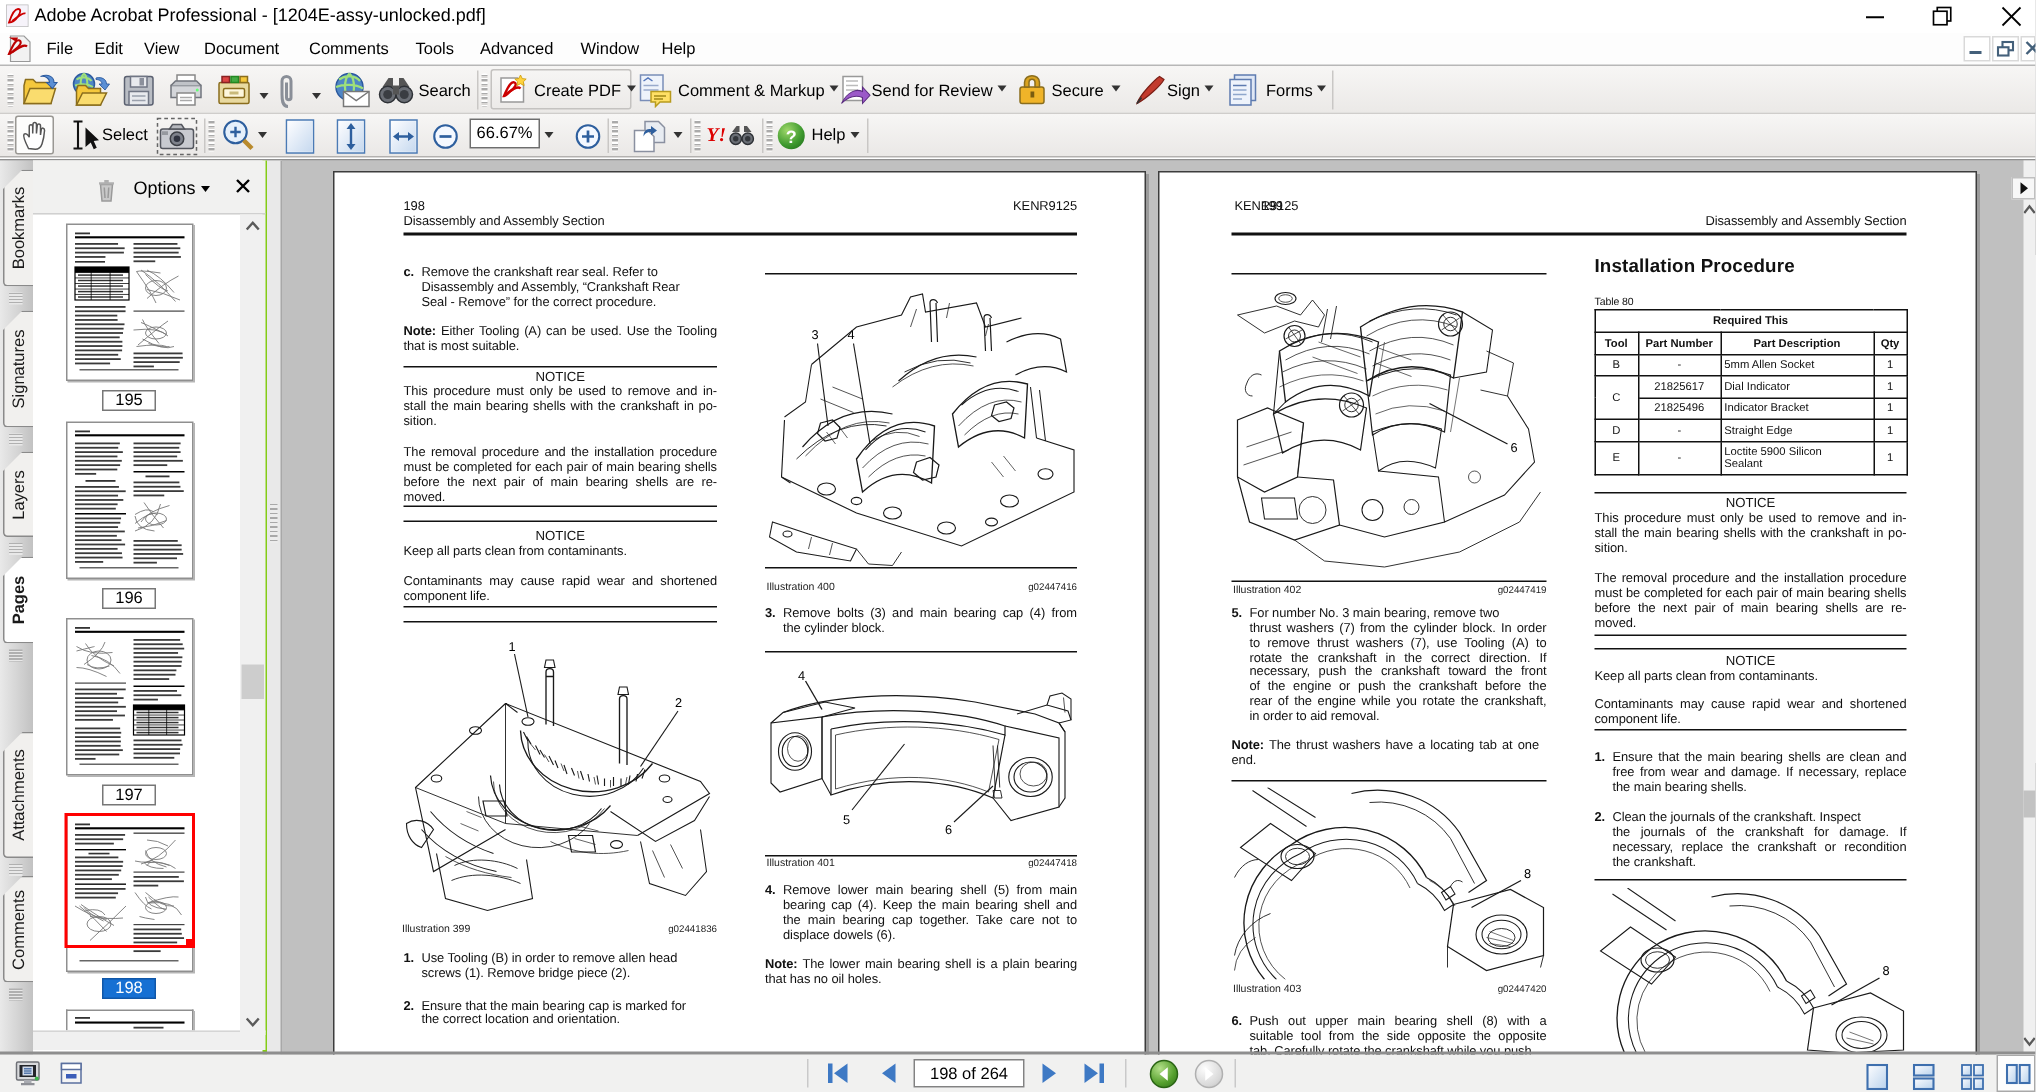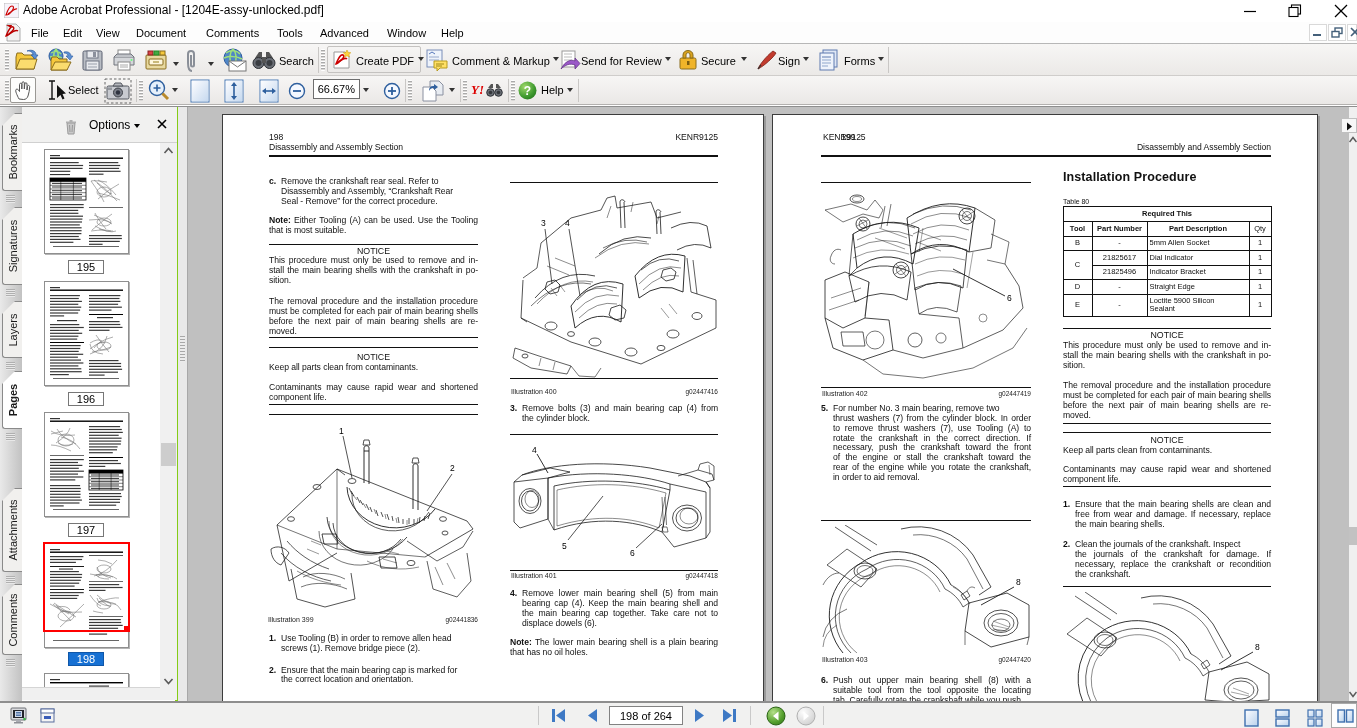"Qty" td.tc { font-weight: normal -> bold }
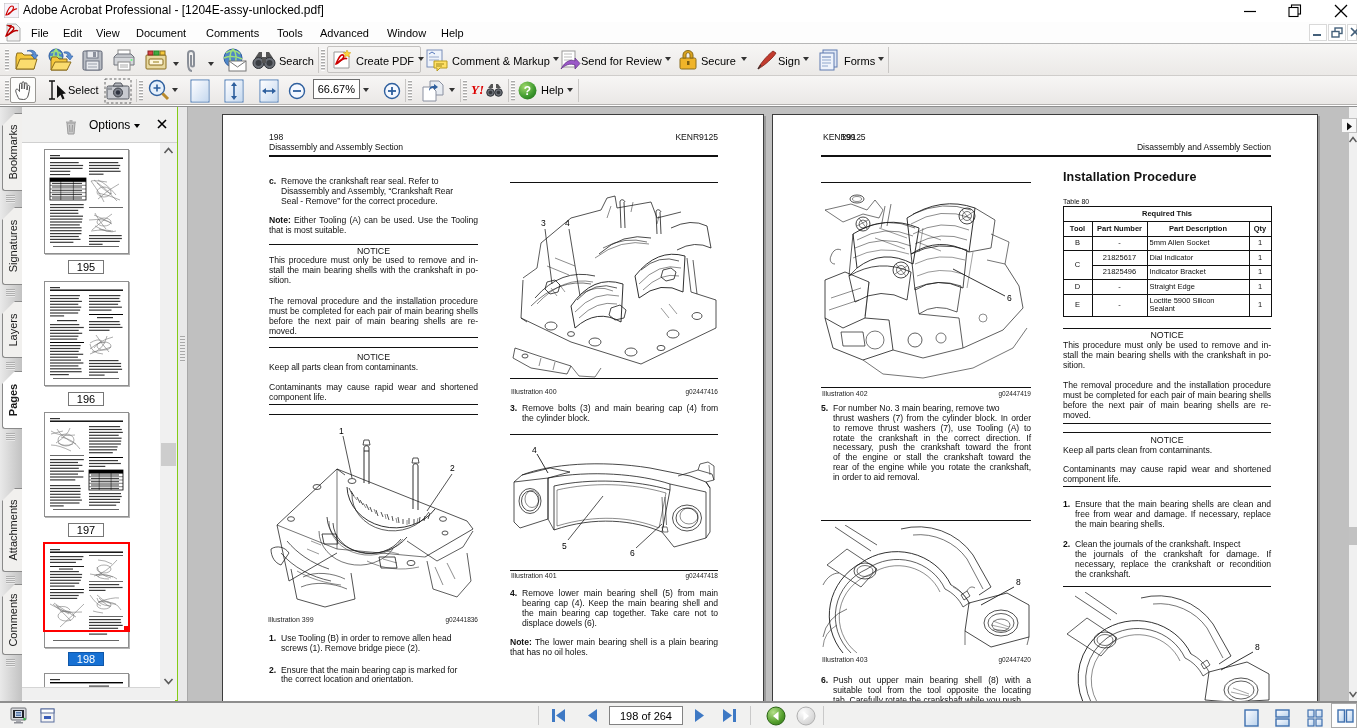"of the engine or stall" div.ln { text: stall the crankshaft toward -> push the crankshaft before }
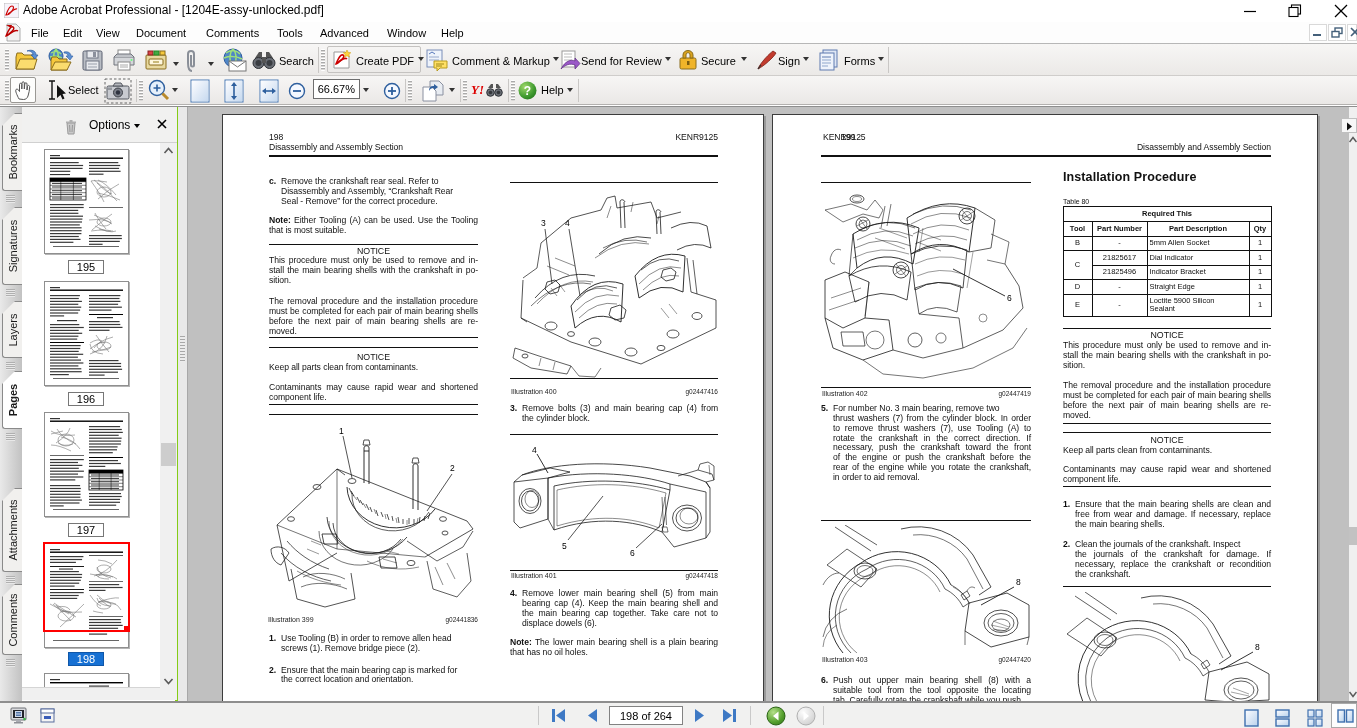"Note: The thrust washers have" div.pt { html: none -> <div> <div><b>Note:</b> The thrust washers have a locating tab at one</div> <div>end.</div> </div> }
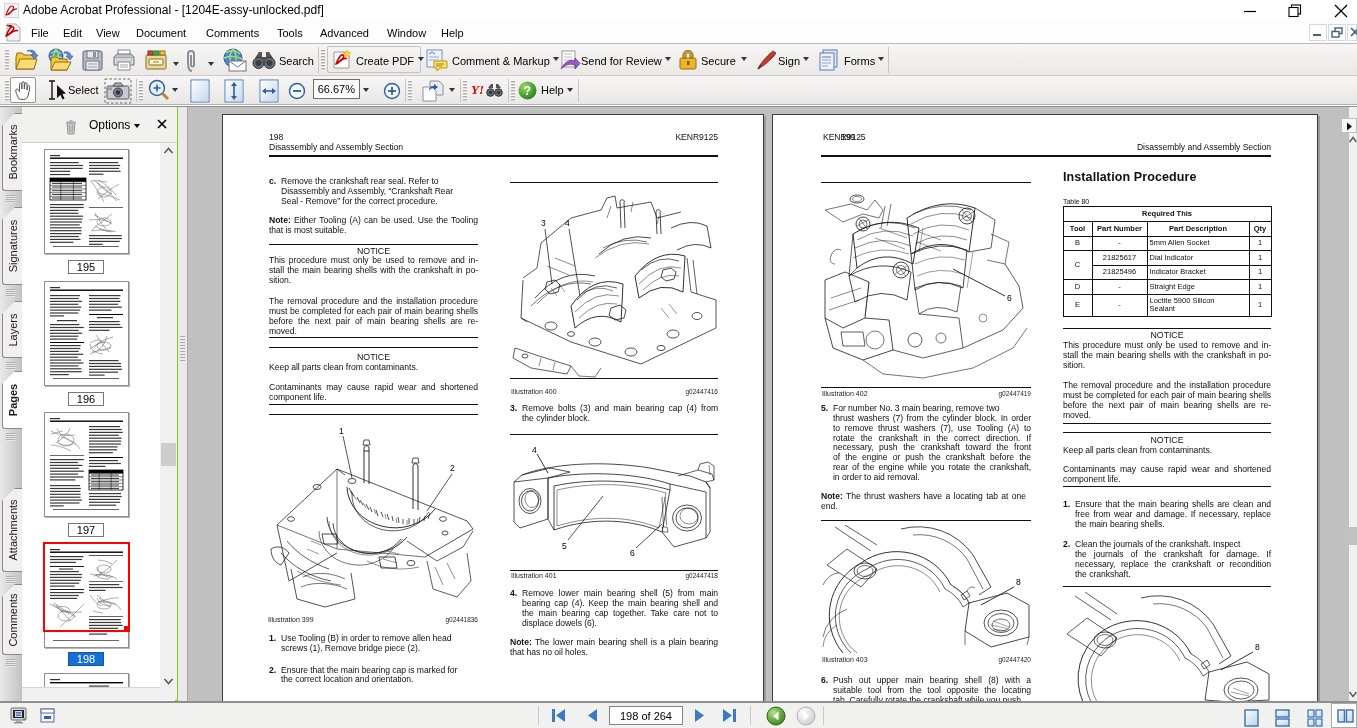"suitable tool from the tool" div.ln { text: tool opposite the locating -> side opposite the opposite }
